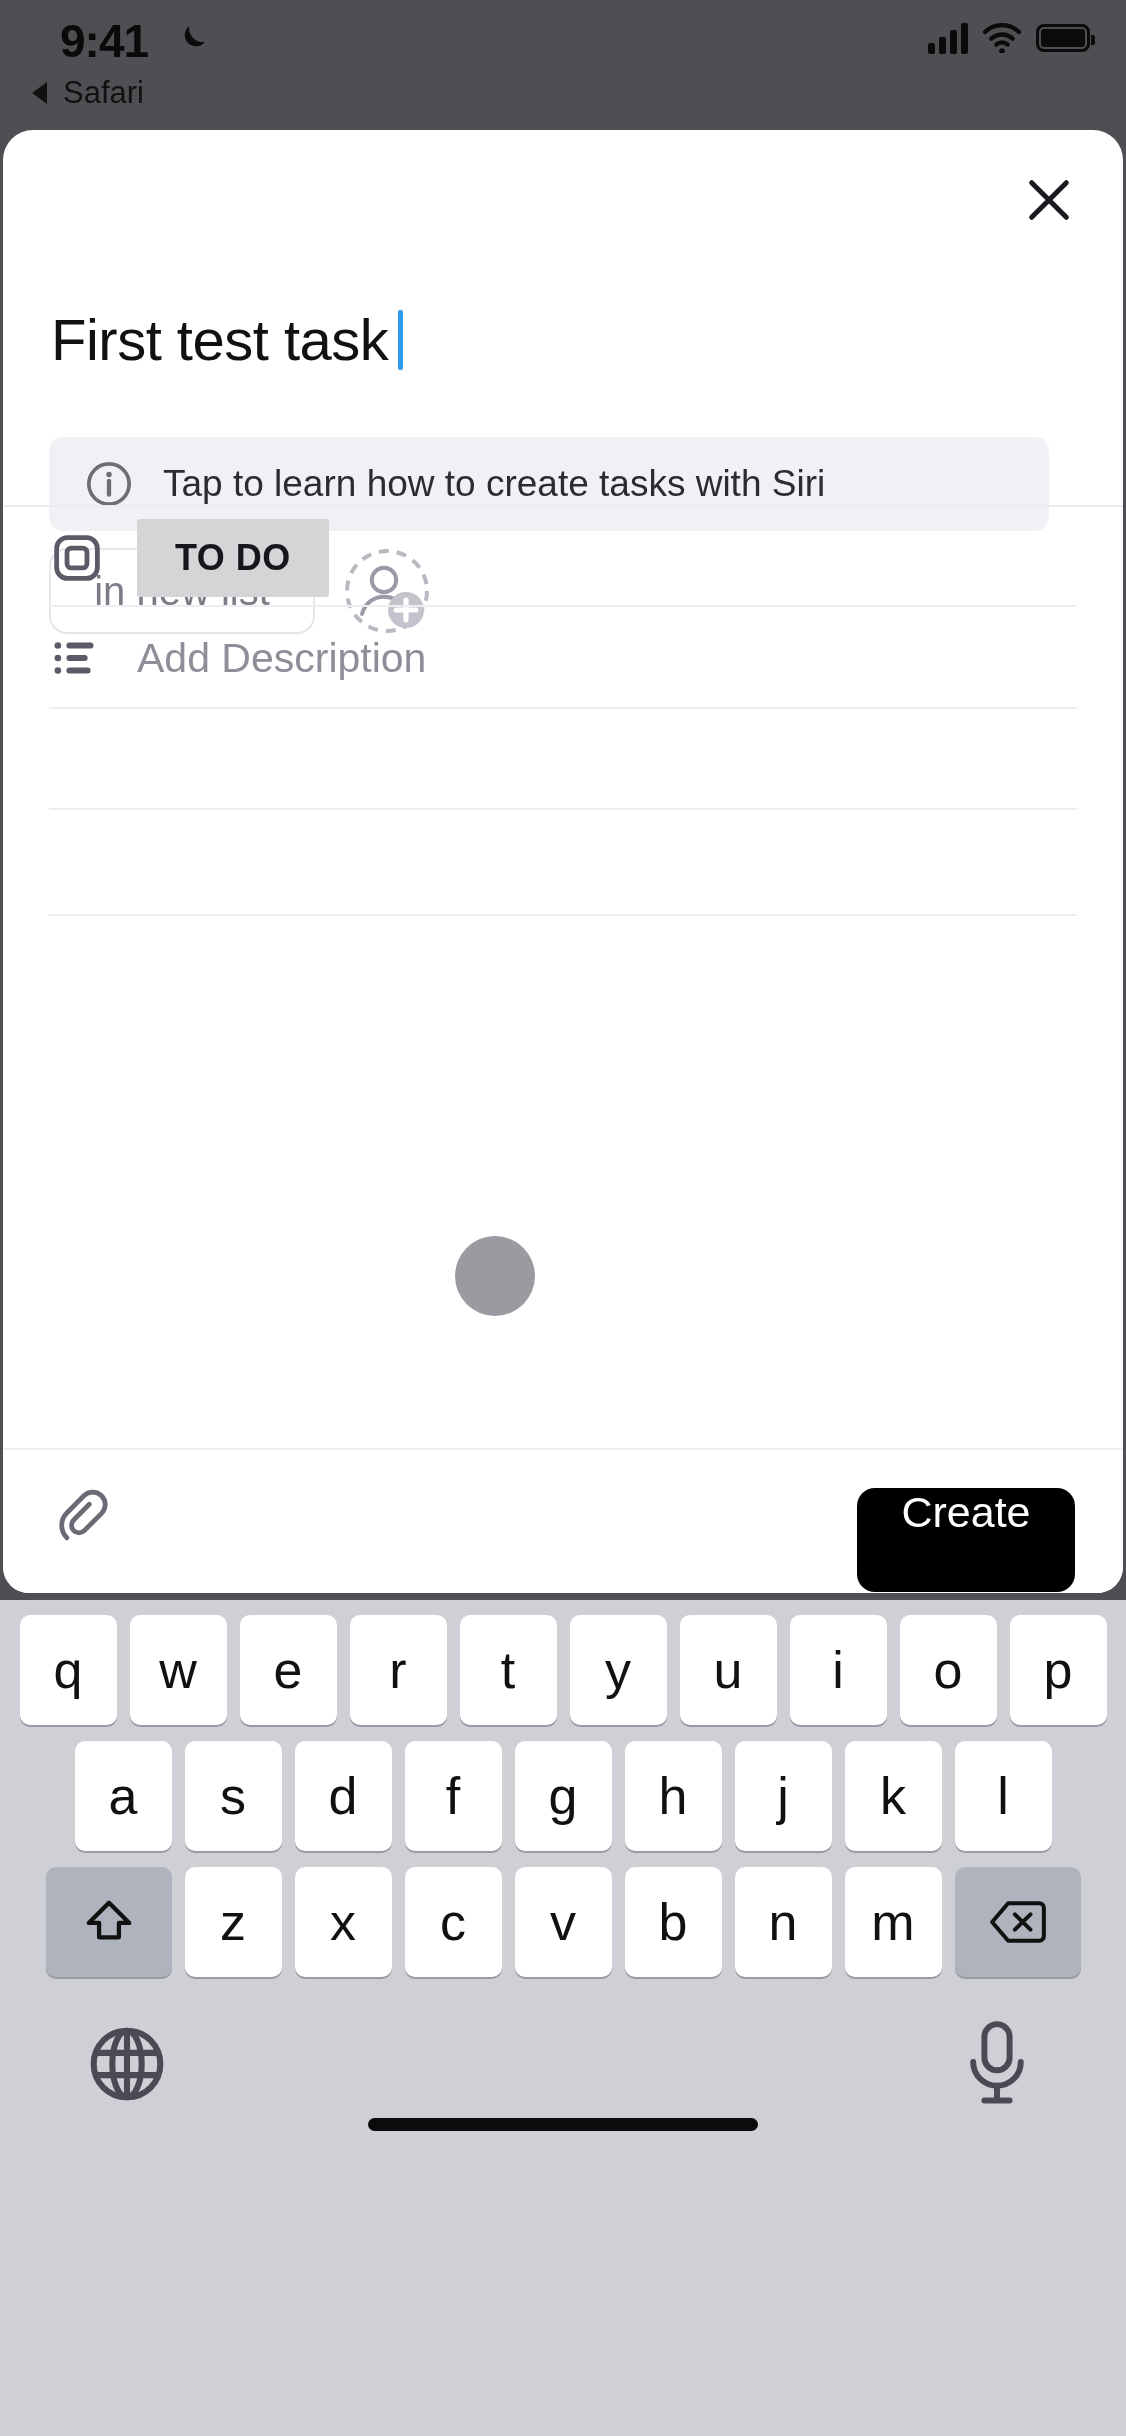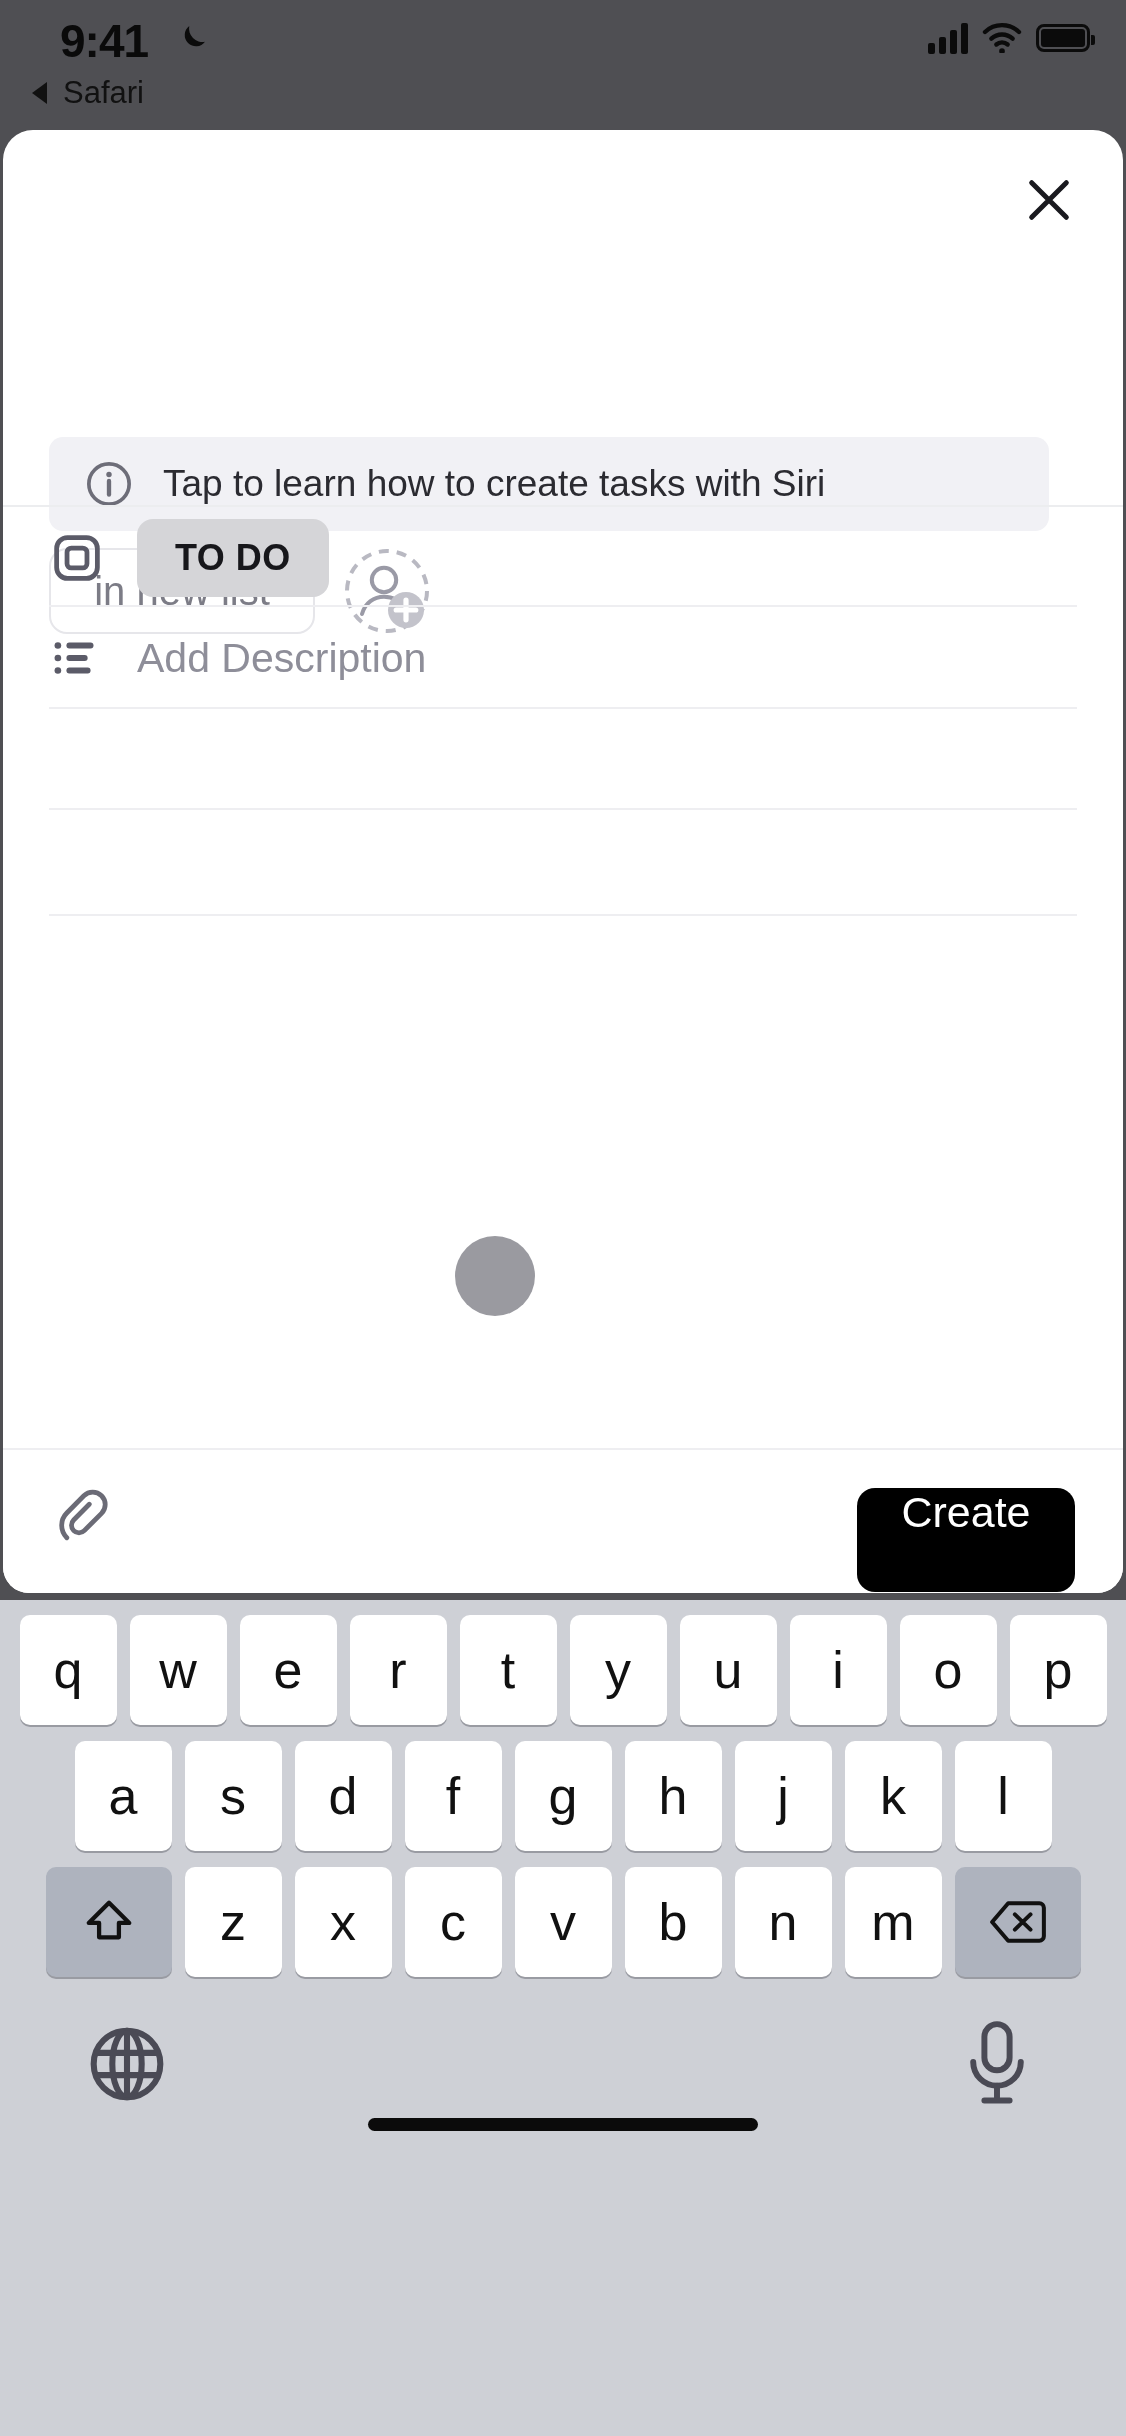"First test task" div.title-row { html: none -> <div> <span>First test task</span> <span></span> </div> }
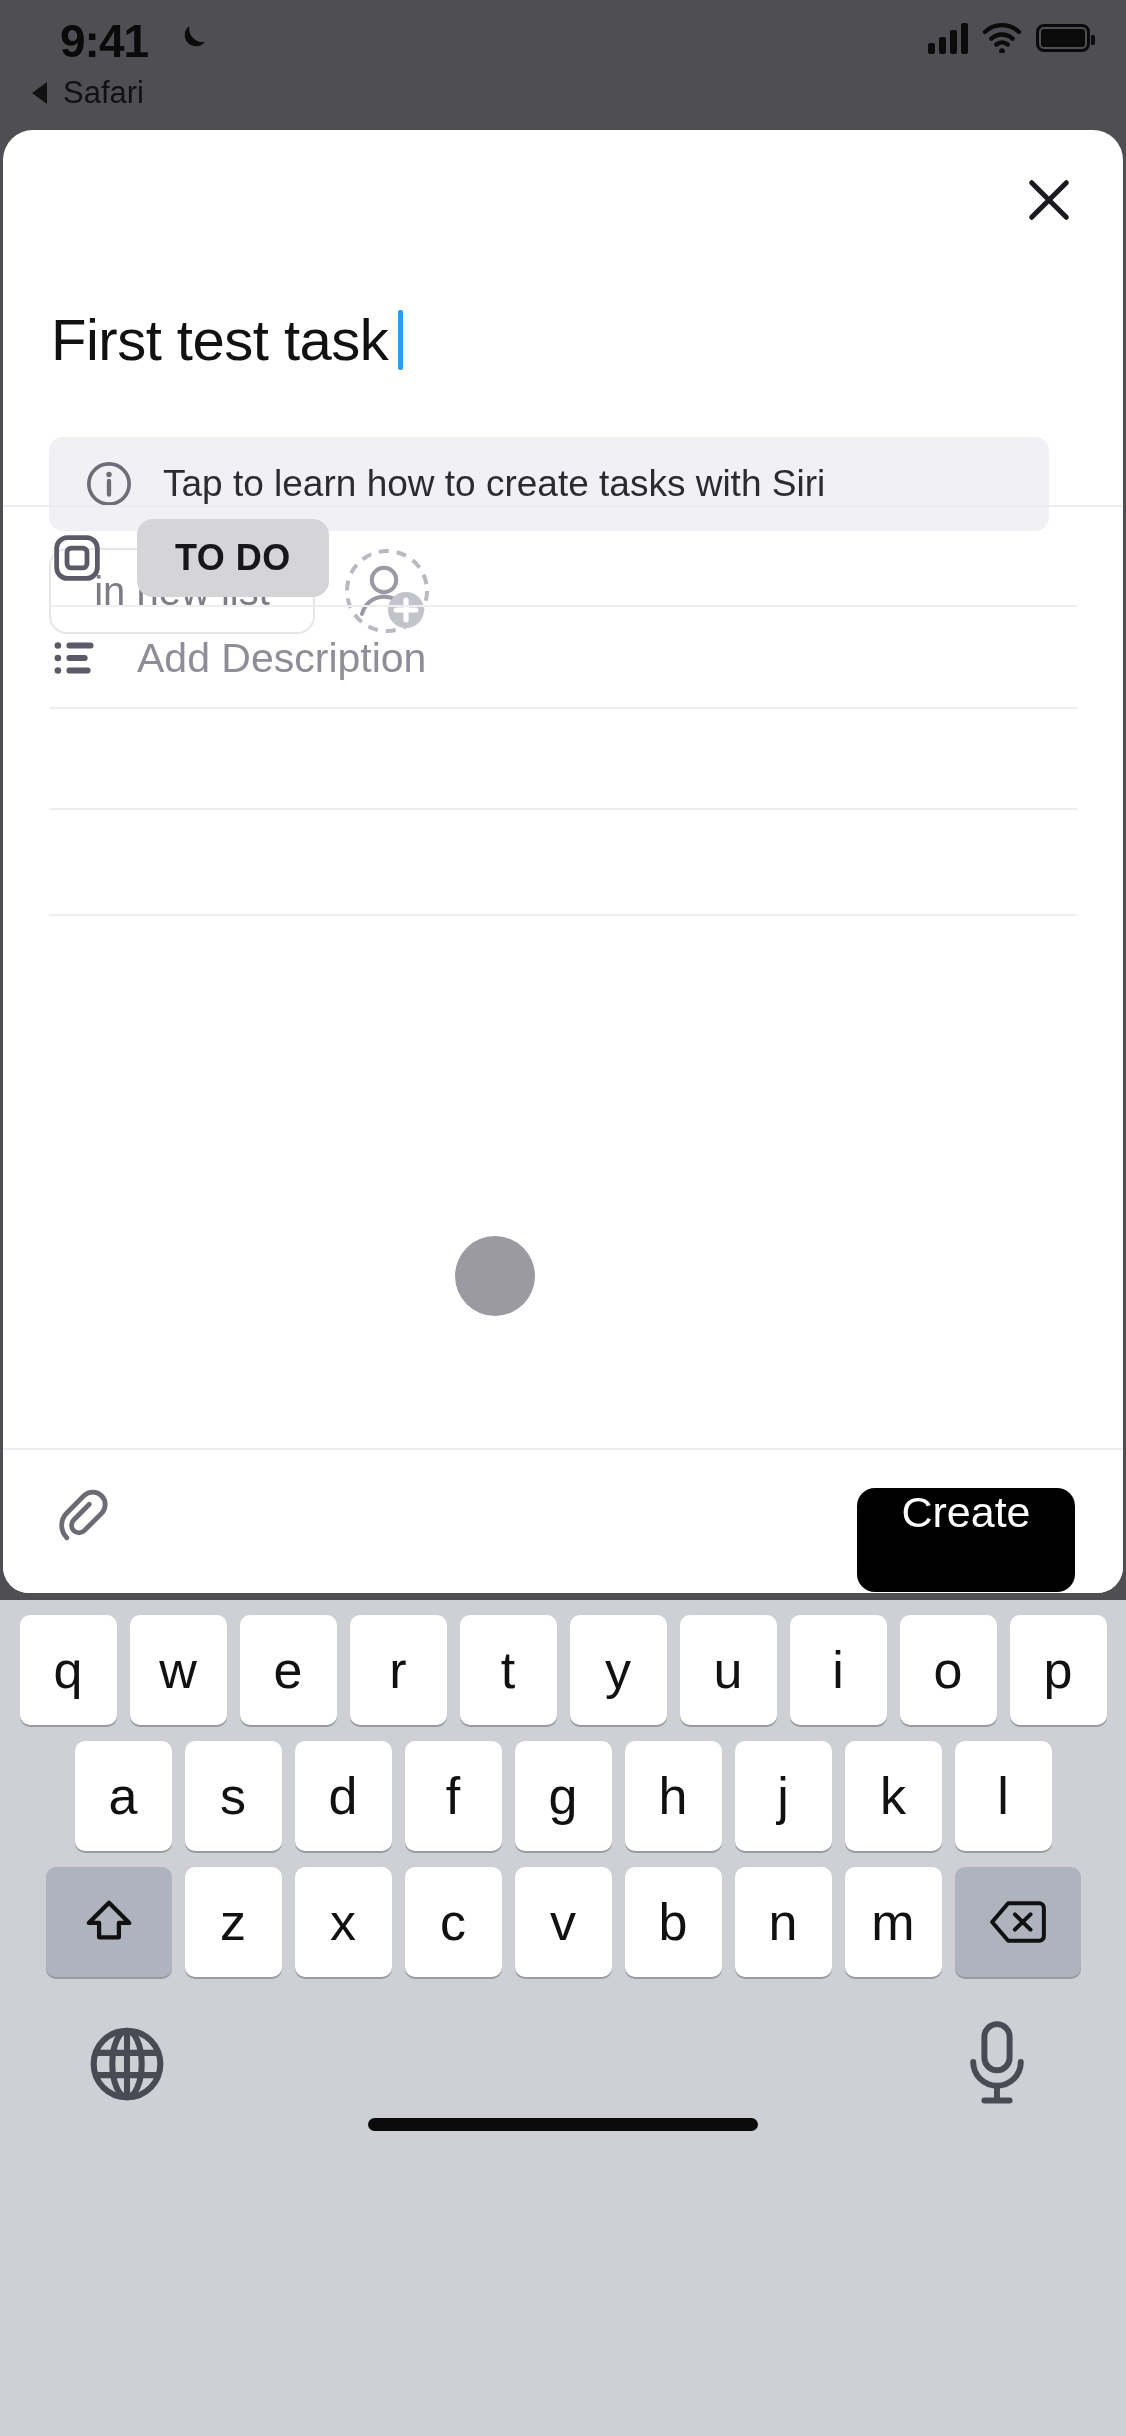"TO DO" .status-pill { border-radius: 16px -> 3px }
